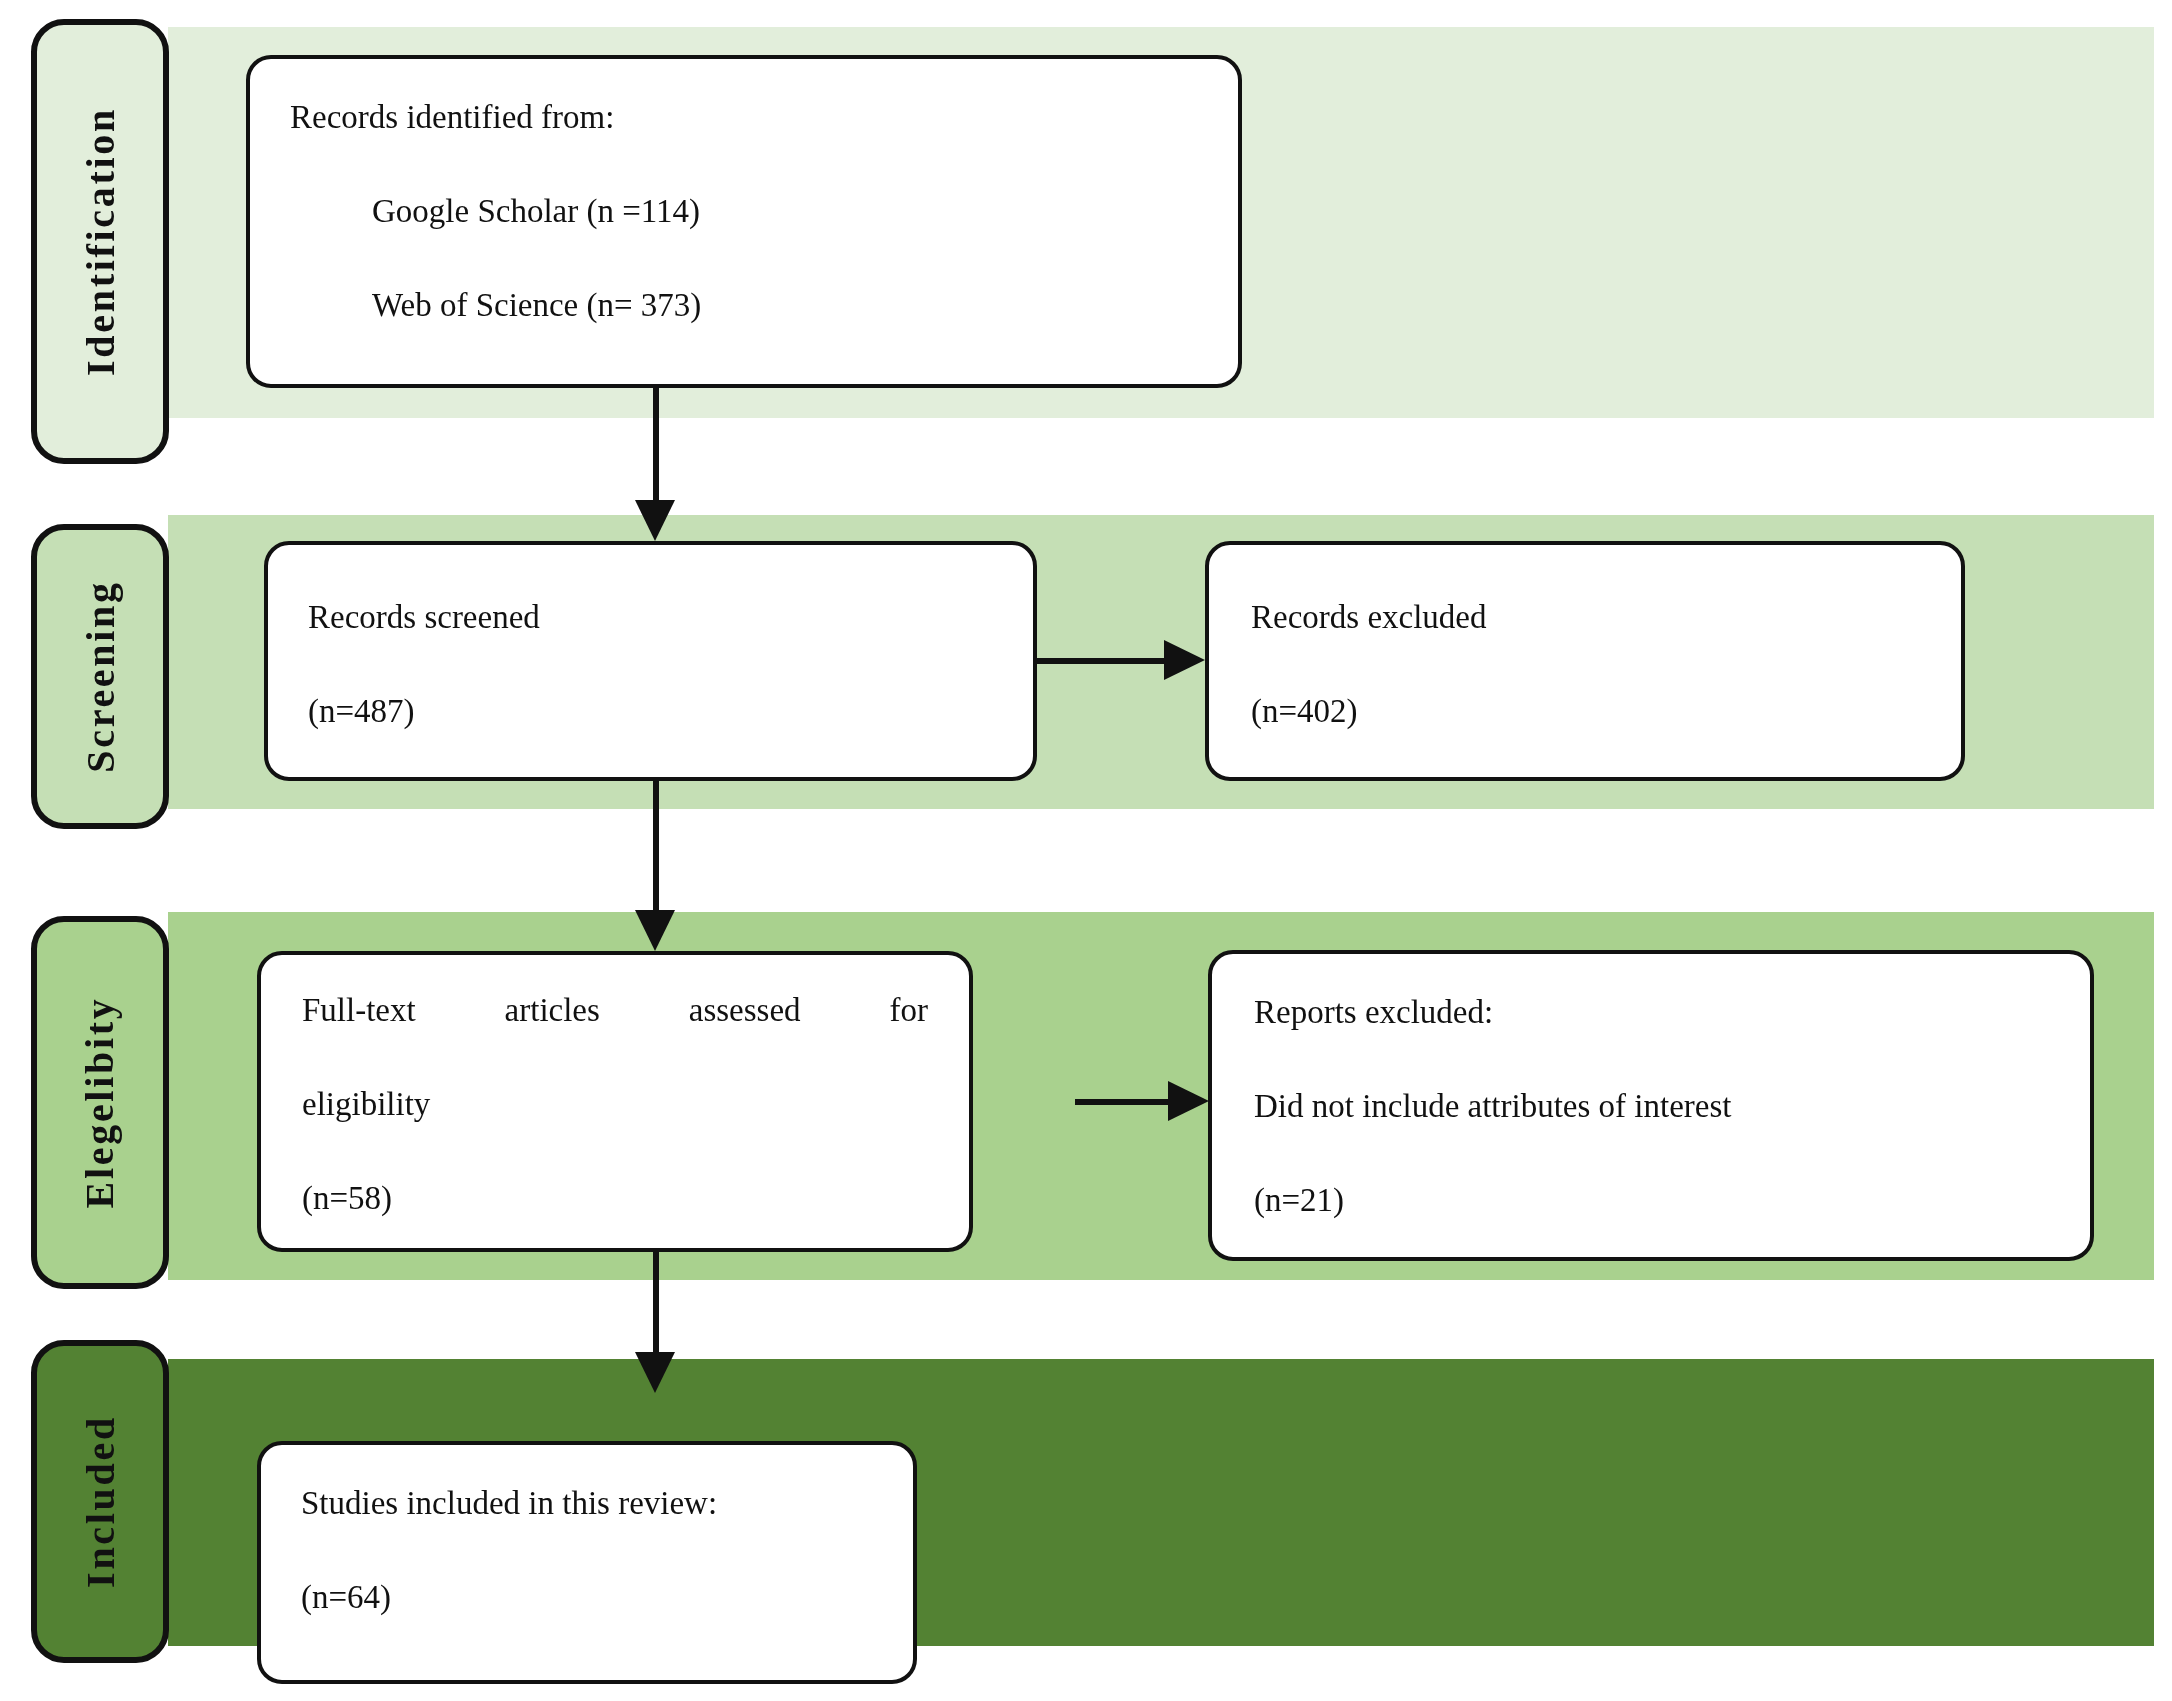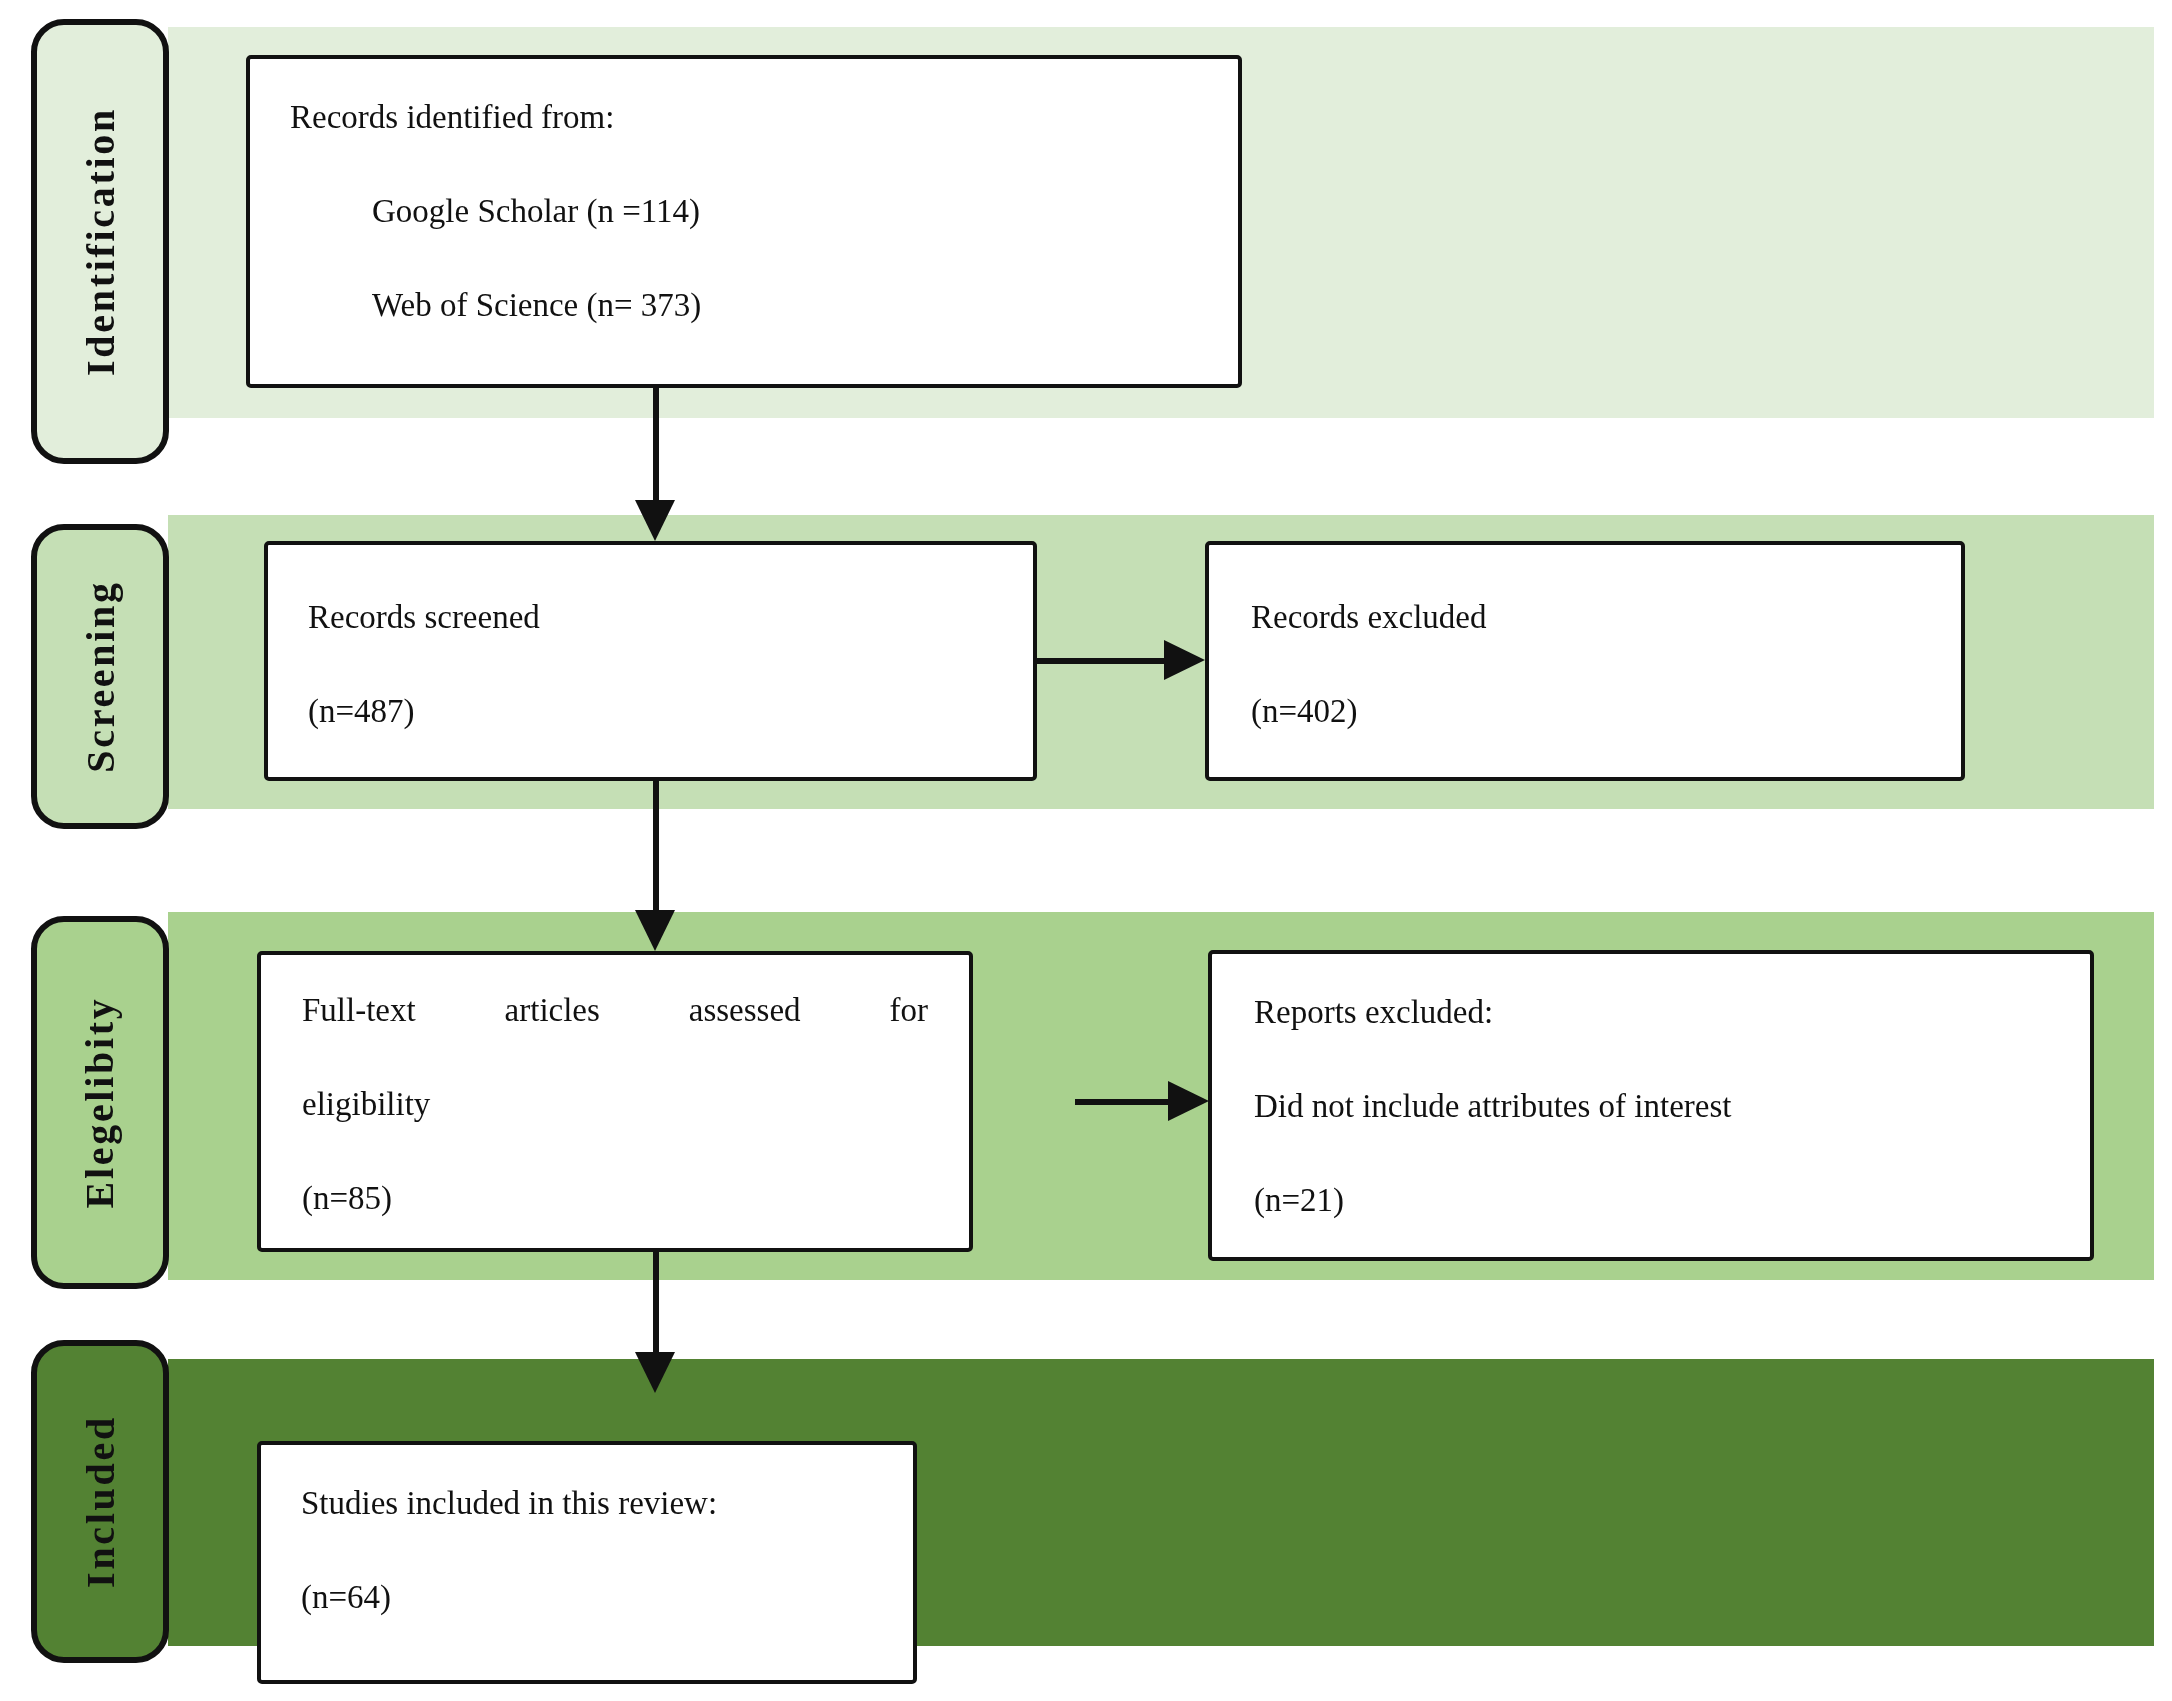"Records identified from:" .flowbox { border-radius: 5px -> 25px }
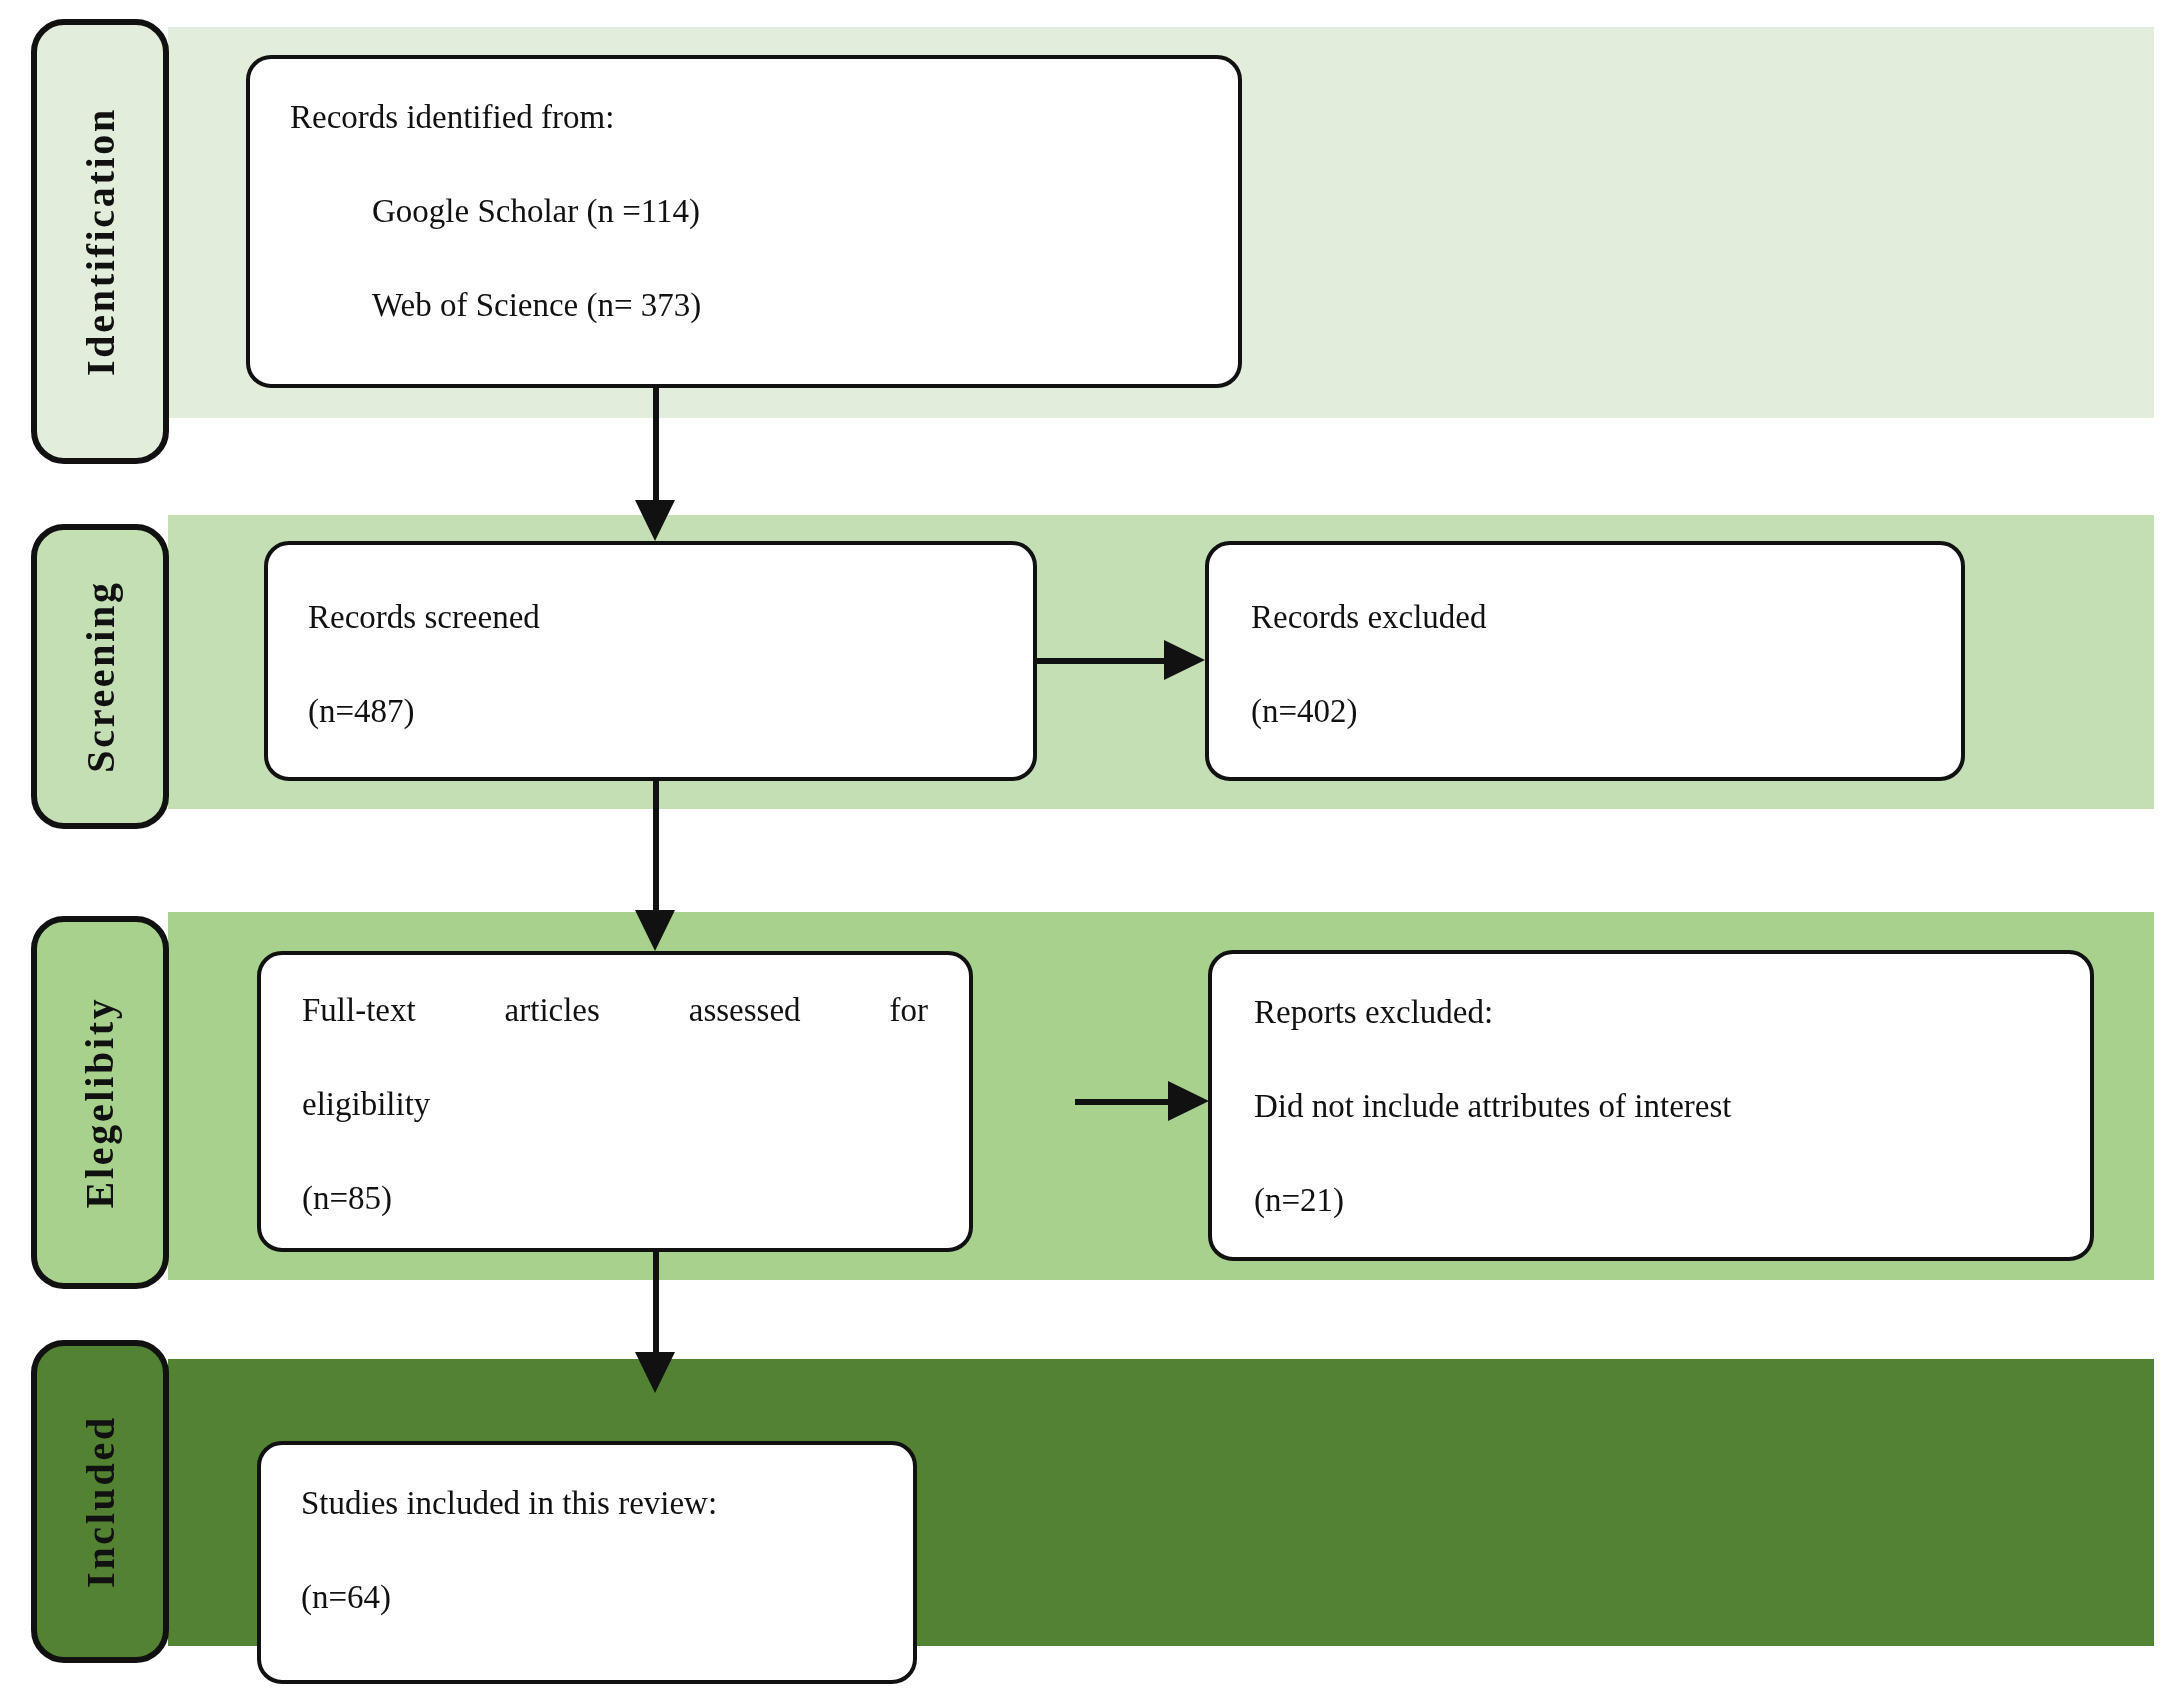"(n=85)" div.bline { text: 85 -> 58 }
